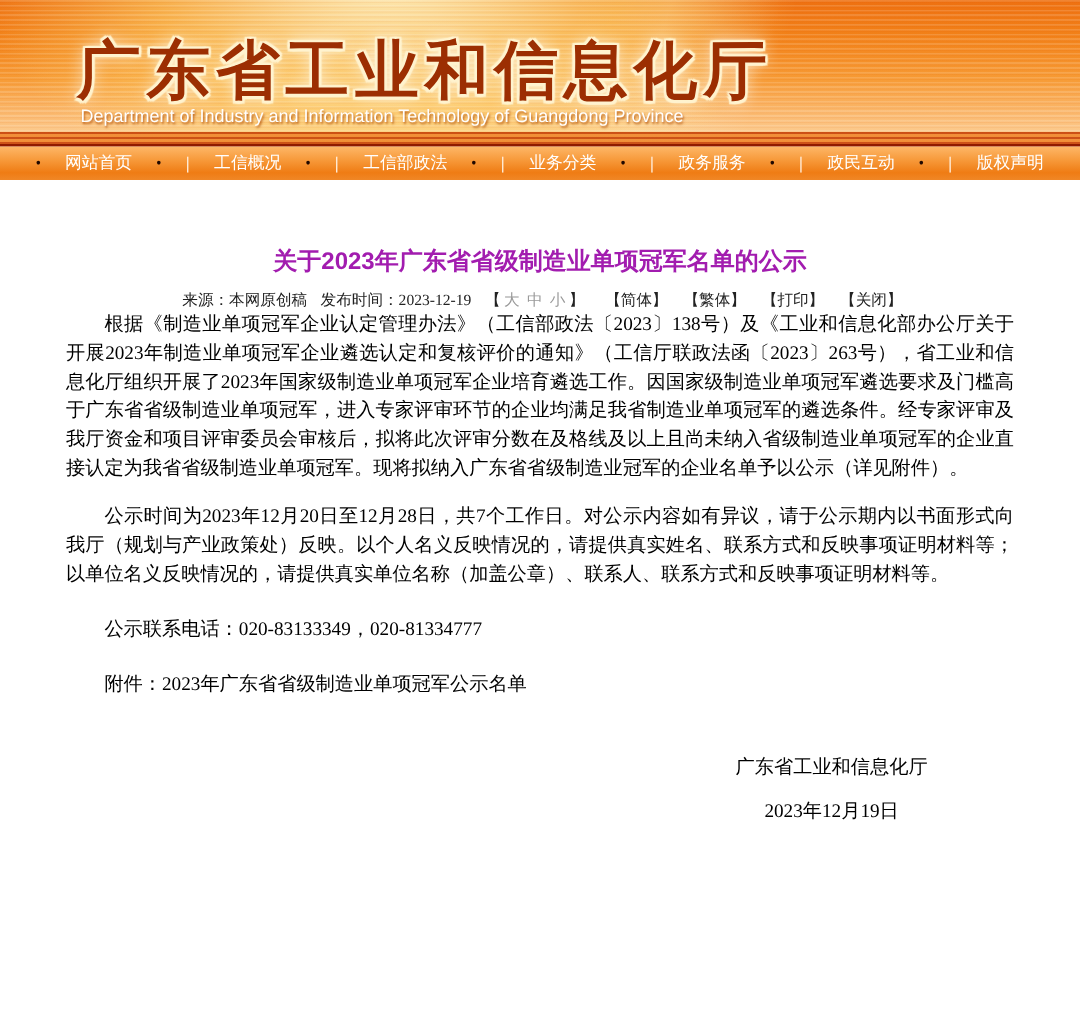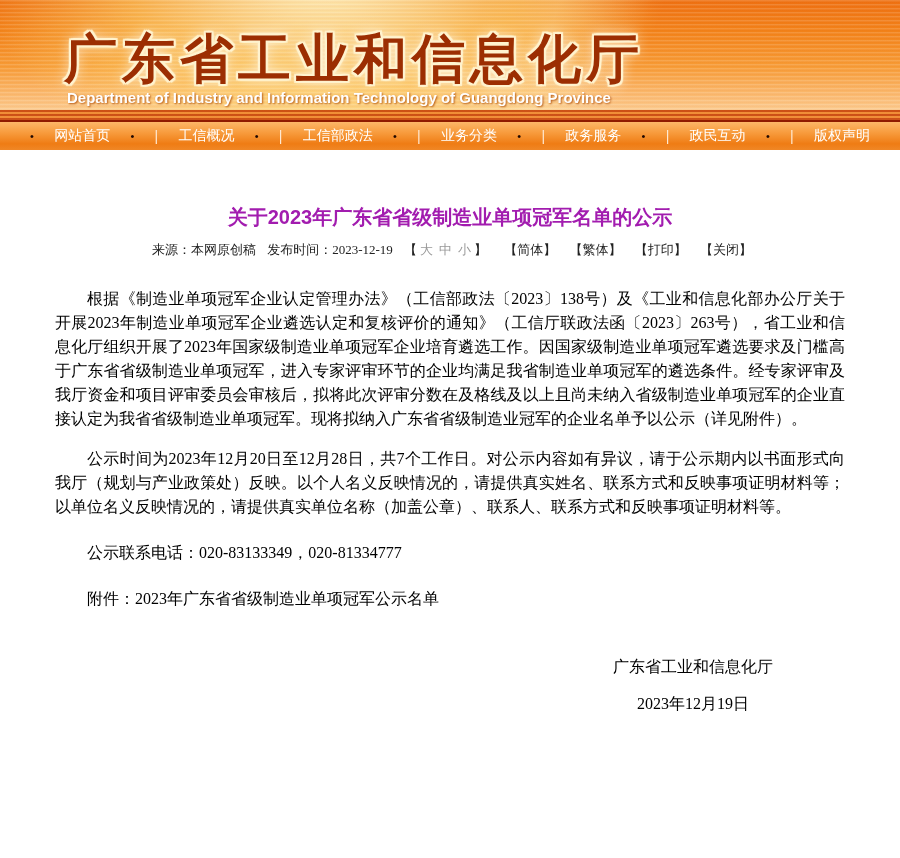"Department of Industry and Information" .banner-subtitle { font-weight: bold -> normal }
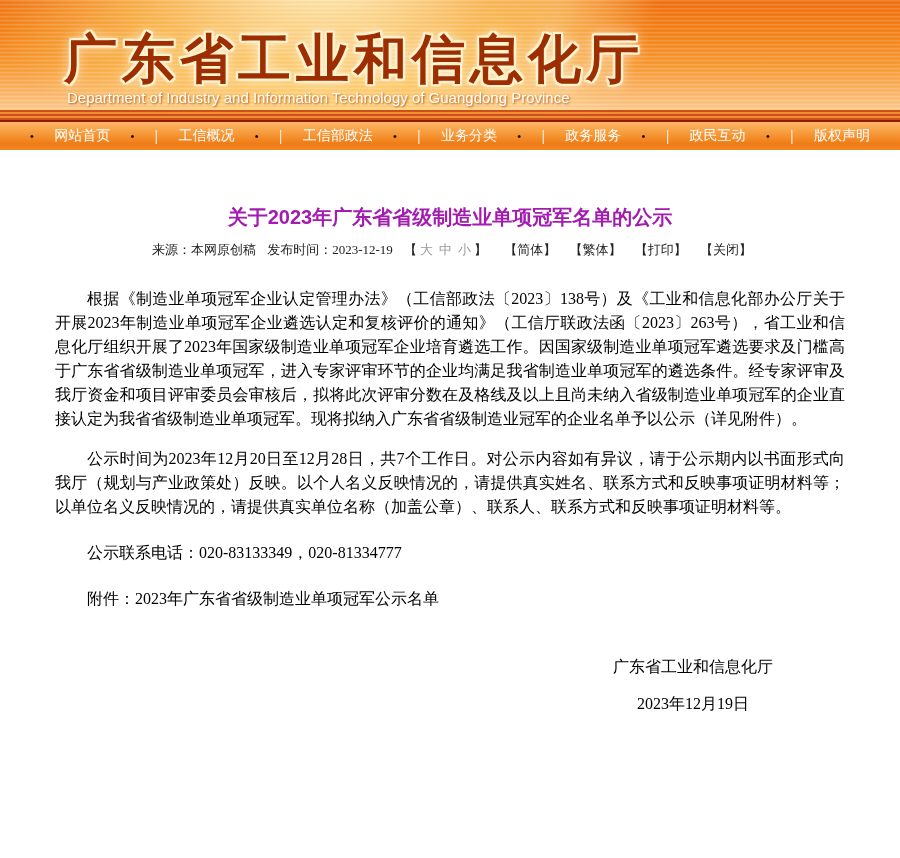"根据《制造业单项冠军企业认定管理办法》（工信部政法〔2023〕138号）及《工业" .para-first { margin-top: 28px -> none }
